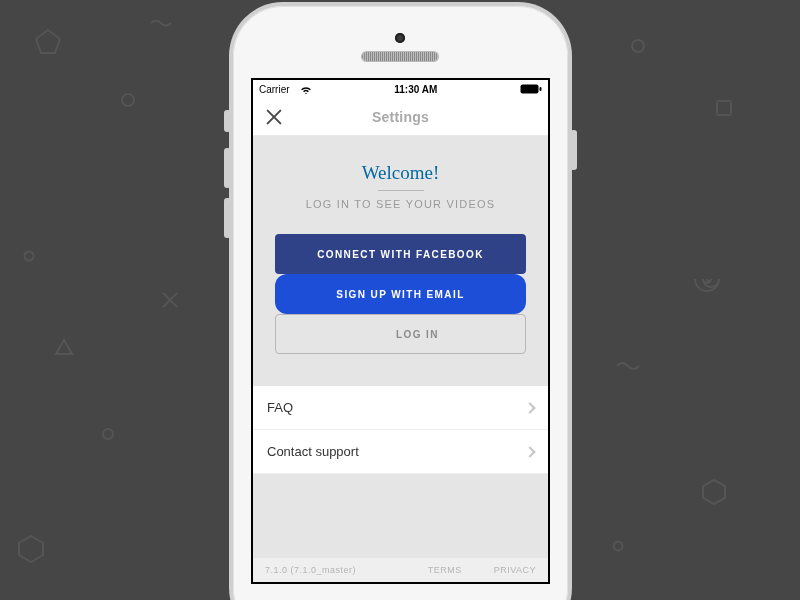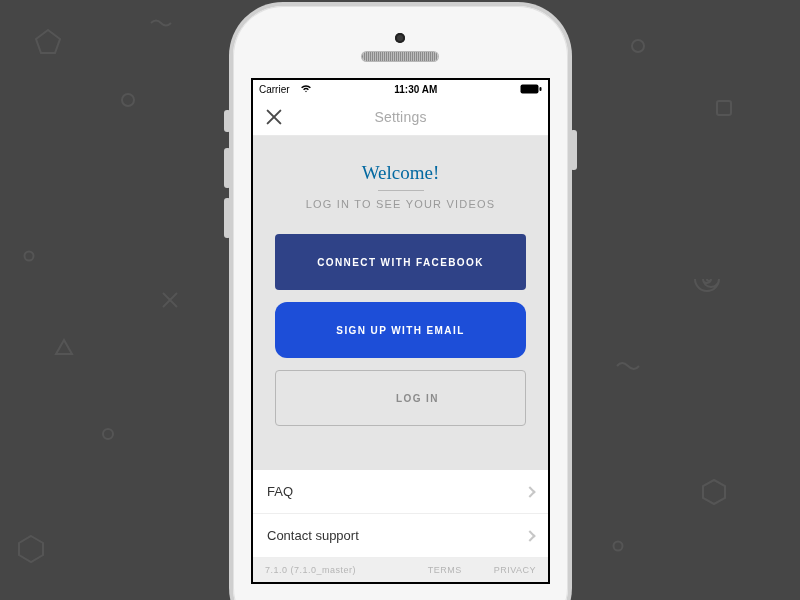"Carrier" .statusbar .left { align-items: flex-start -> flex-end }
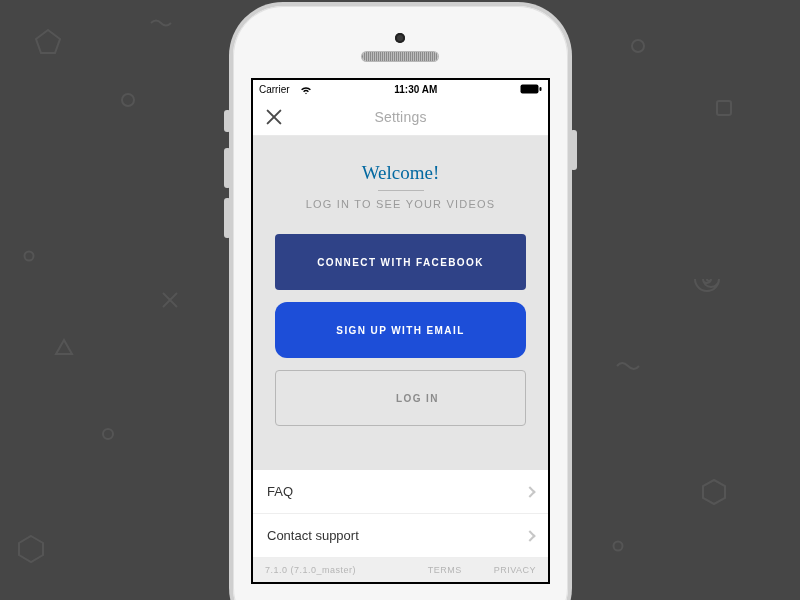"Settings" .nav-title { font-weight: none -> bold }
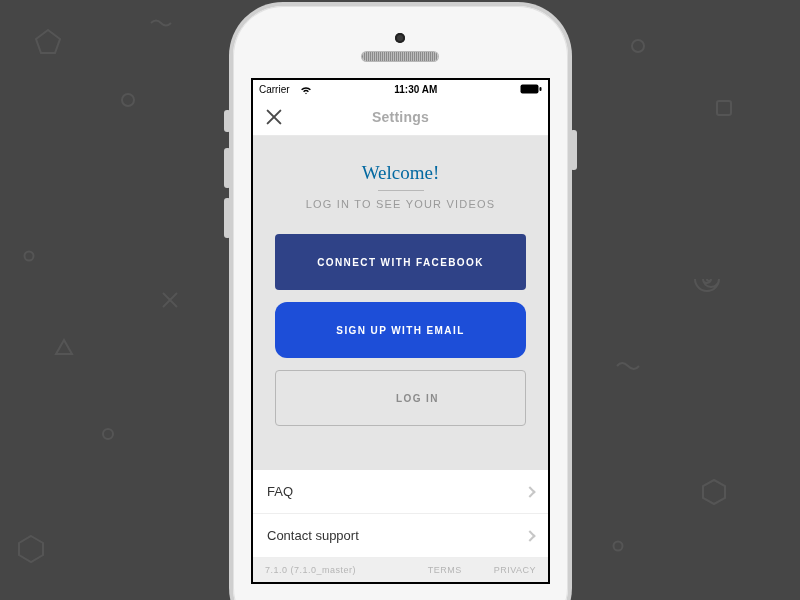"CONNECT WITH FACEBOOK" .btn { height: 56px -> 40px; margin-bottom: 12px -> none }
